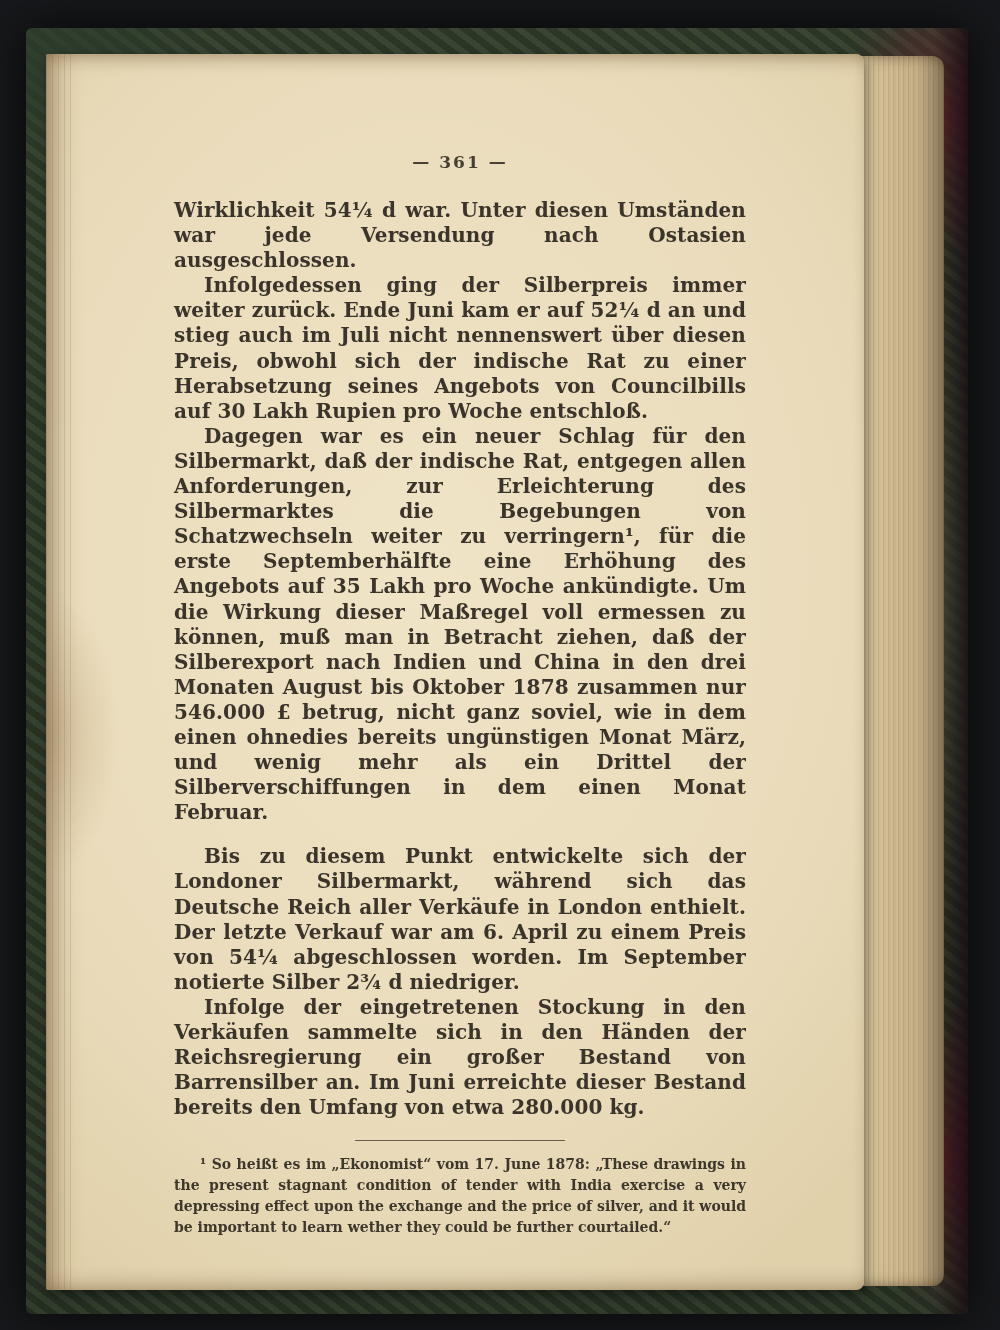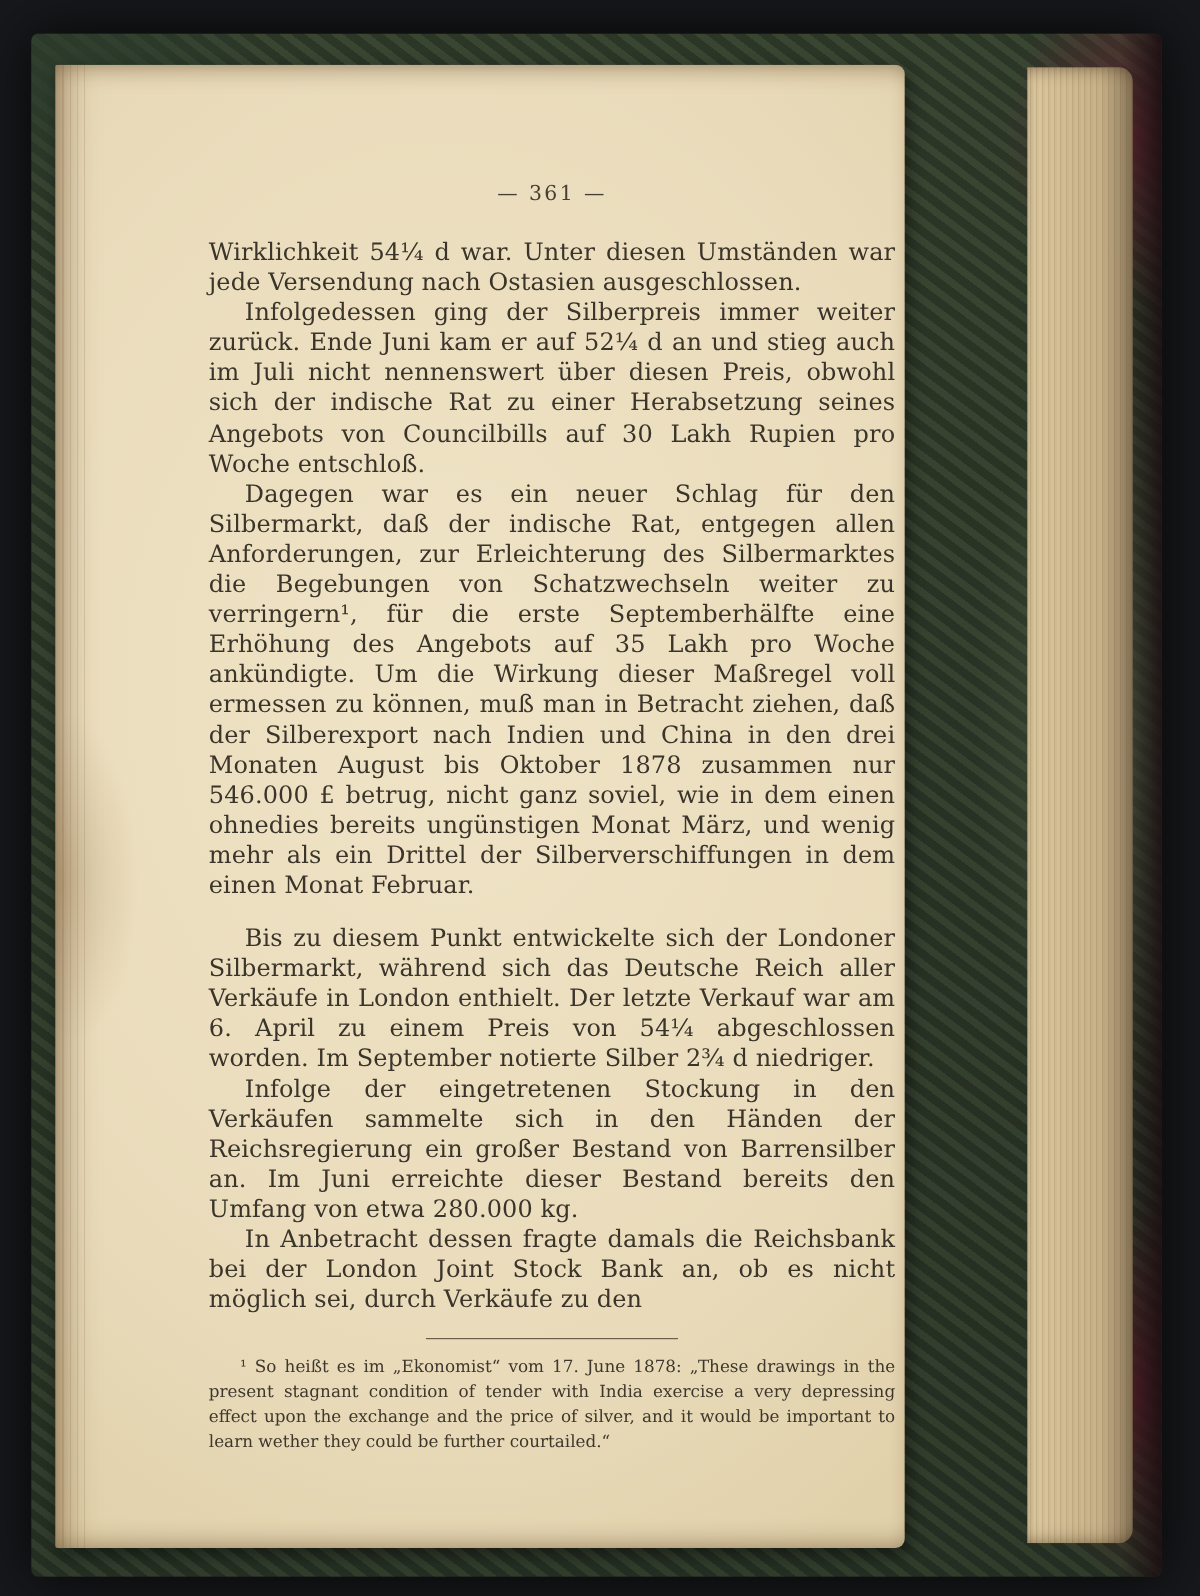"— 361 —" .page { font-weight: none -> bold; width: 708px -> 818px }
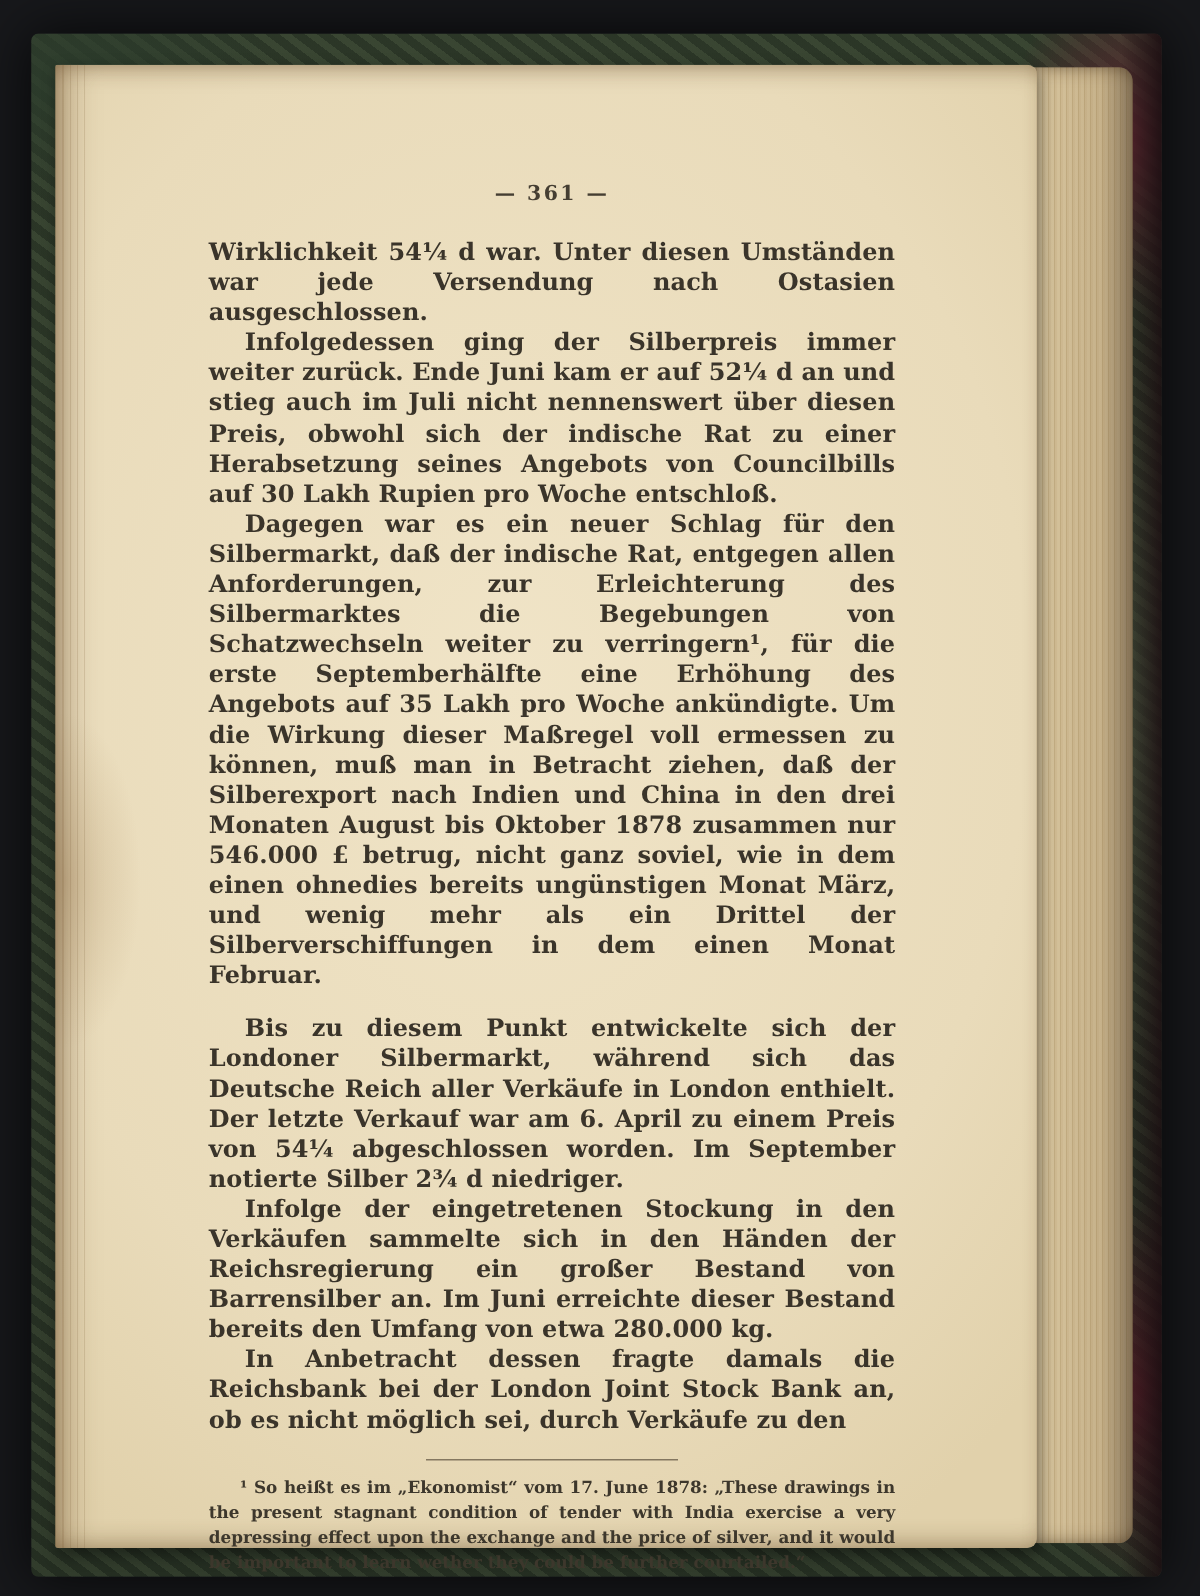"In Anbetracht dessen fragte damals" p { html: <p>In Anbetracht dessen fragte damals die Reichsbank bei der London Joint Stock Bank an, ob es nicht möglich sei, durch Verkäufe zu den</p> -> none }
